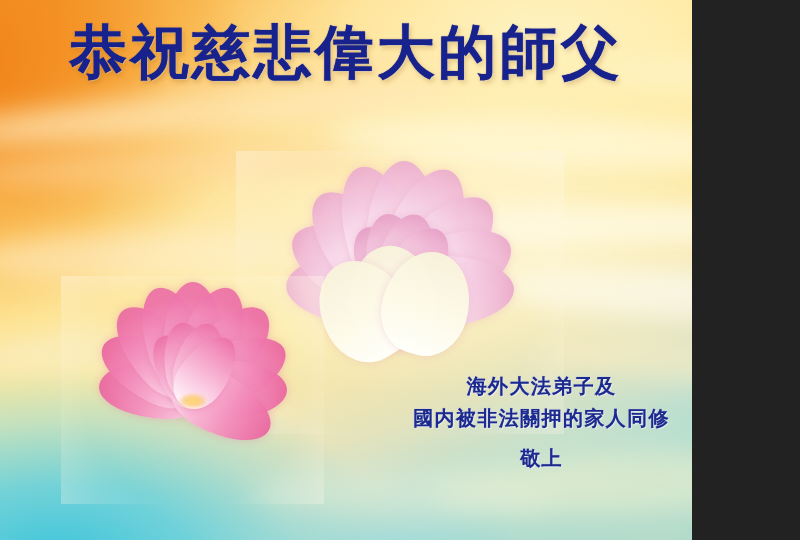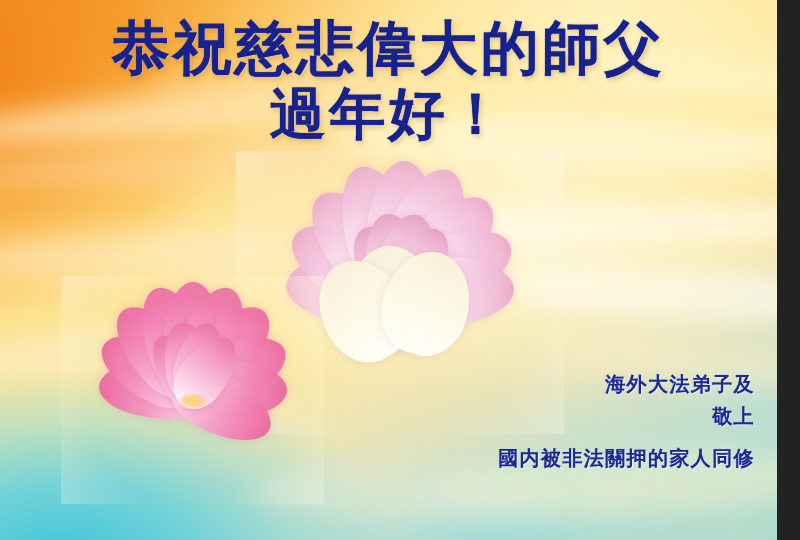"恭祝慈悲偉大的師父" .canvas { font-family: Liberation Mono, monospace -> Liberation Serif, serif; padding-left: 24px -> none; width: 753px -> 692px }
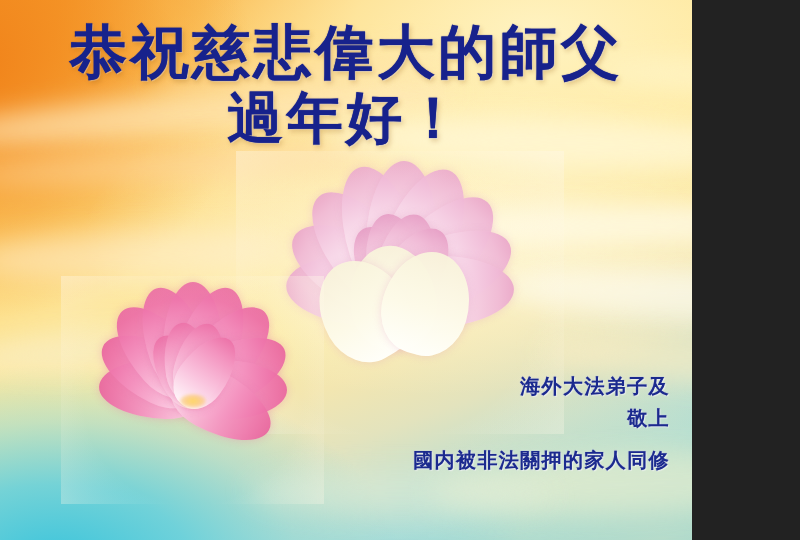"過年好！" div.title-line { html: <div>過年好！</div> -> none }
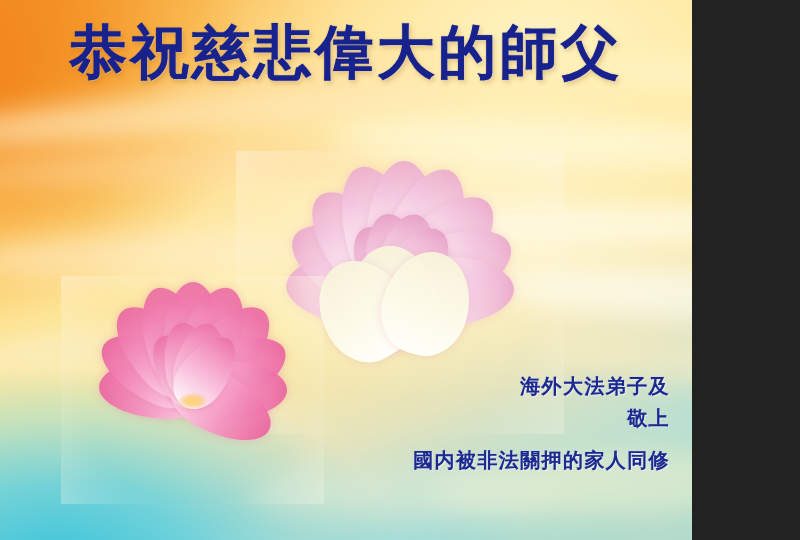"海外大法弟子及" .signature { text-align: right -> center }
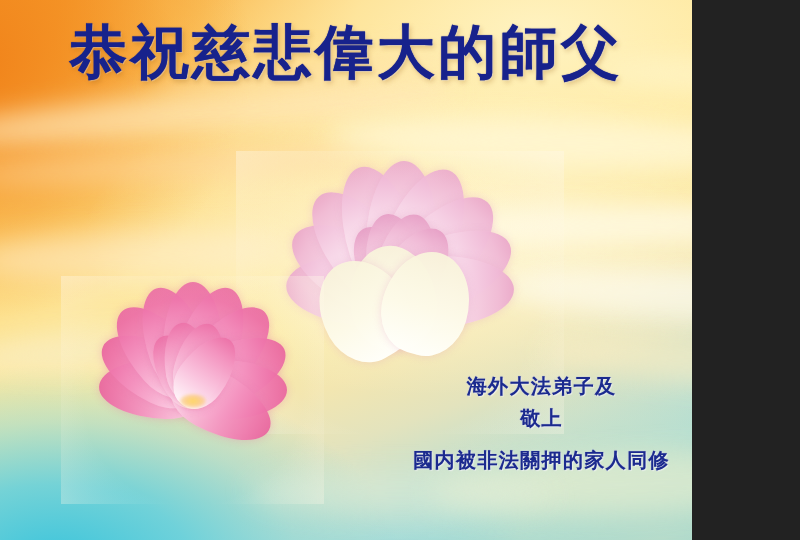"敬上" div.sig-line { order: before "國内被非法關押的家人同修" -> after "國内被非法關押的家人同修" }
